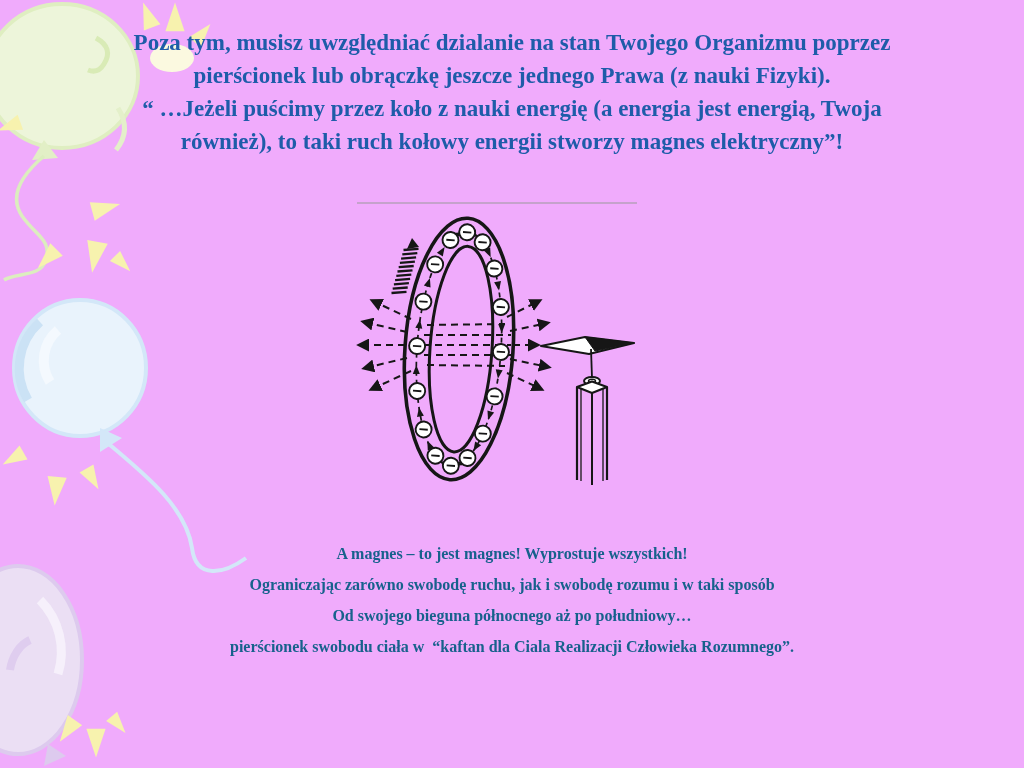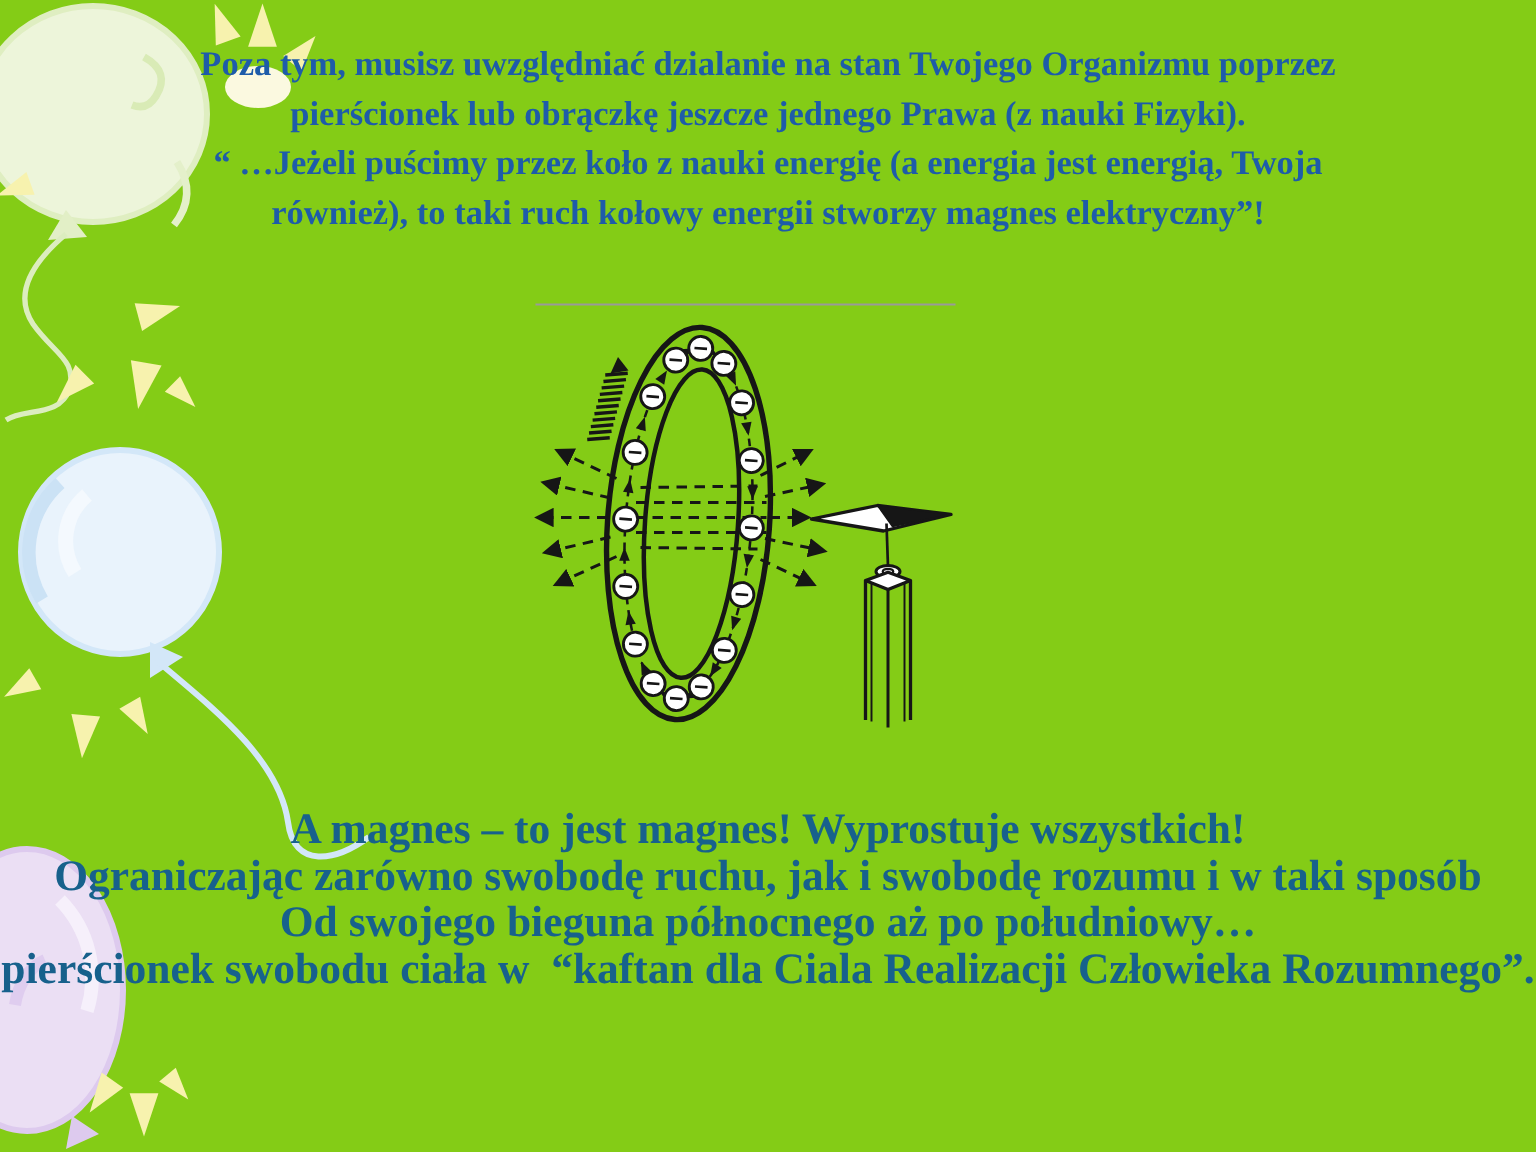"Poza tym, musisz uwzględniać dzialanie" div.slide { background: #84cc16 -> #f0abfc }
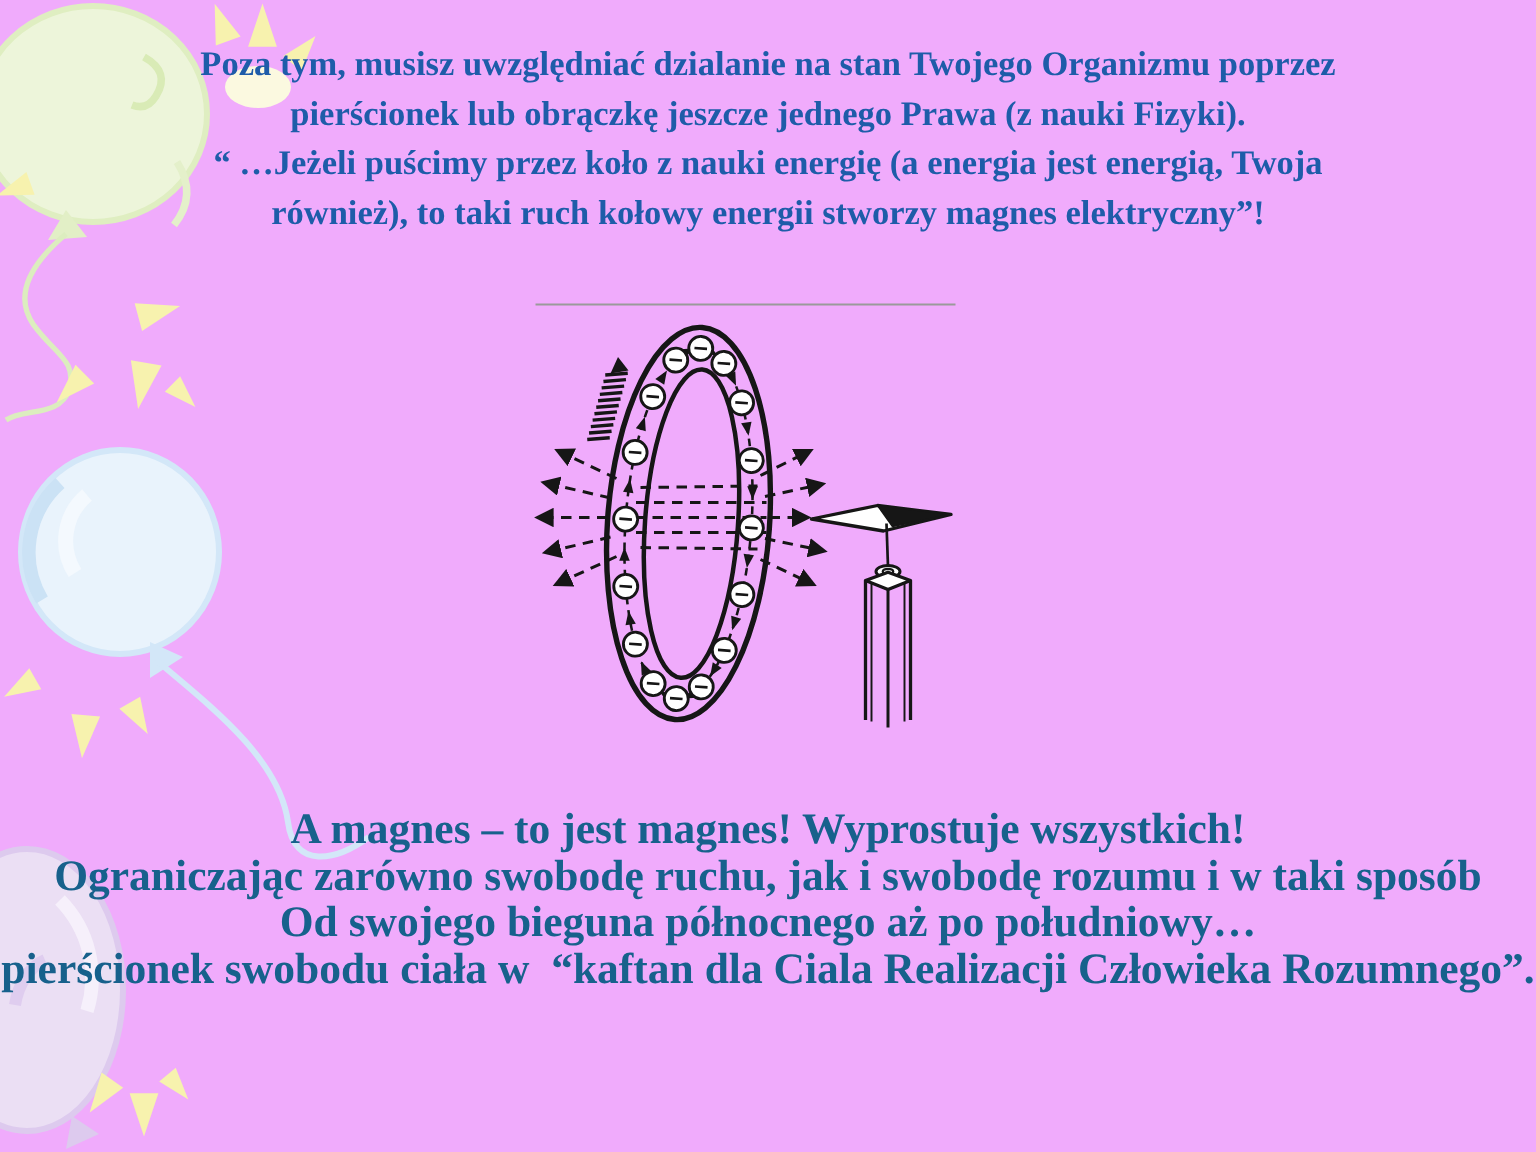"A magnes – to jest" .bottom-block { font-size: 29px -> 16px }
